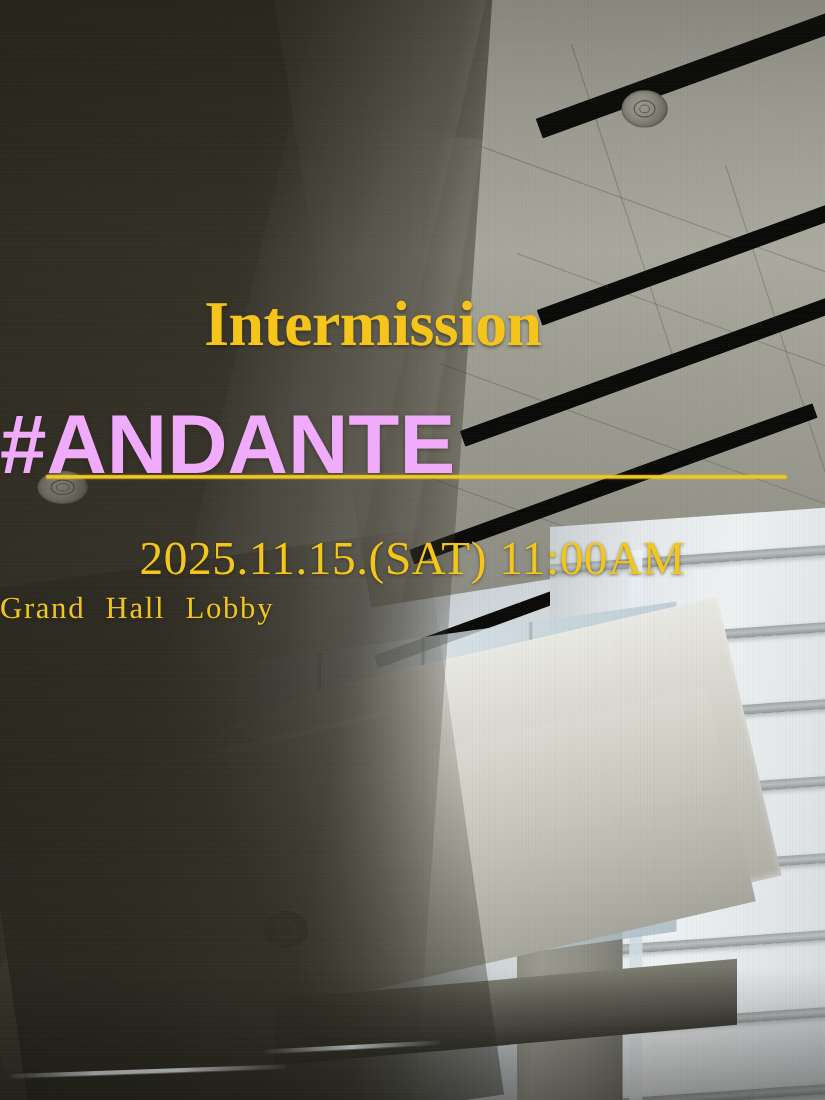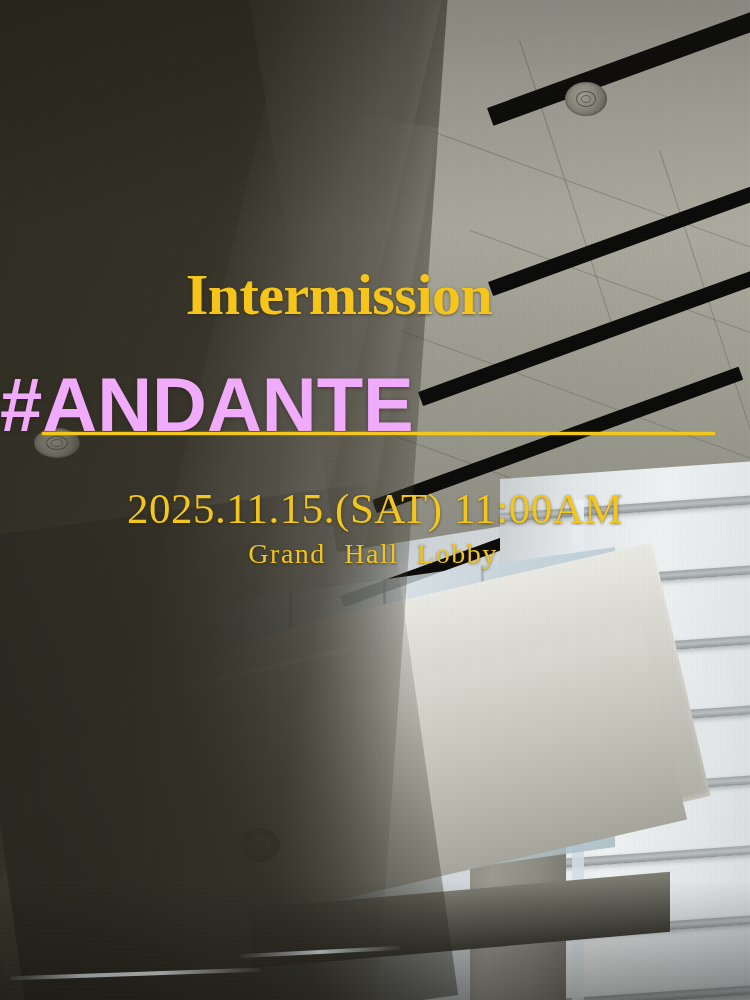"Grand Hall Lobby" #event-venue { text-align: center -> none }
